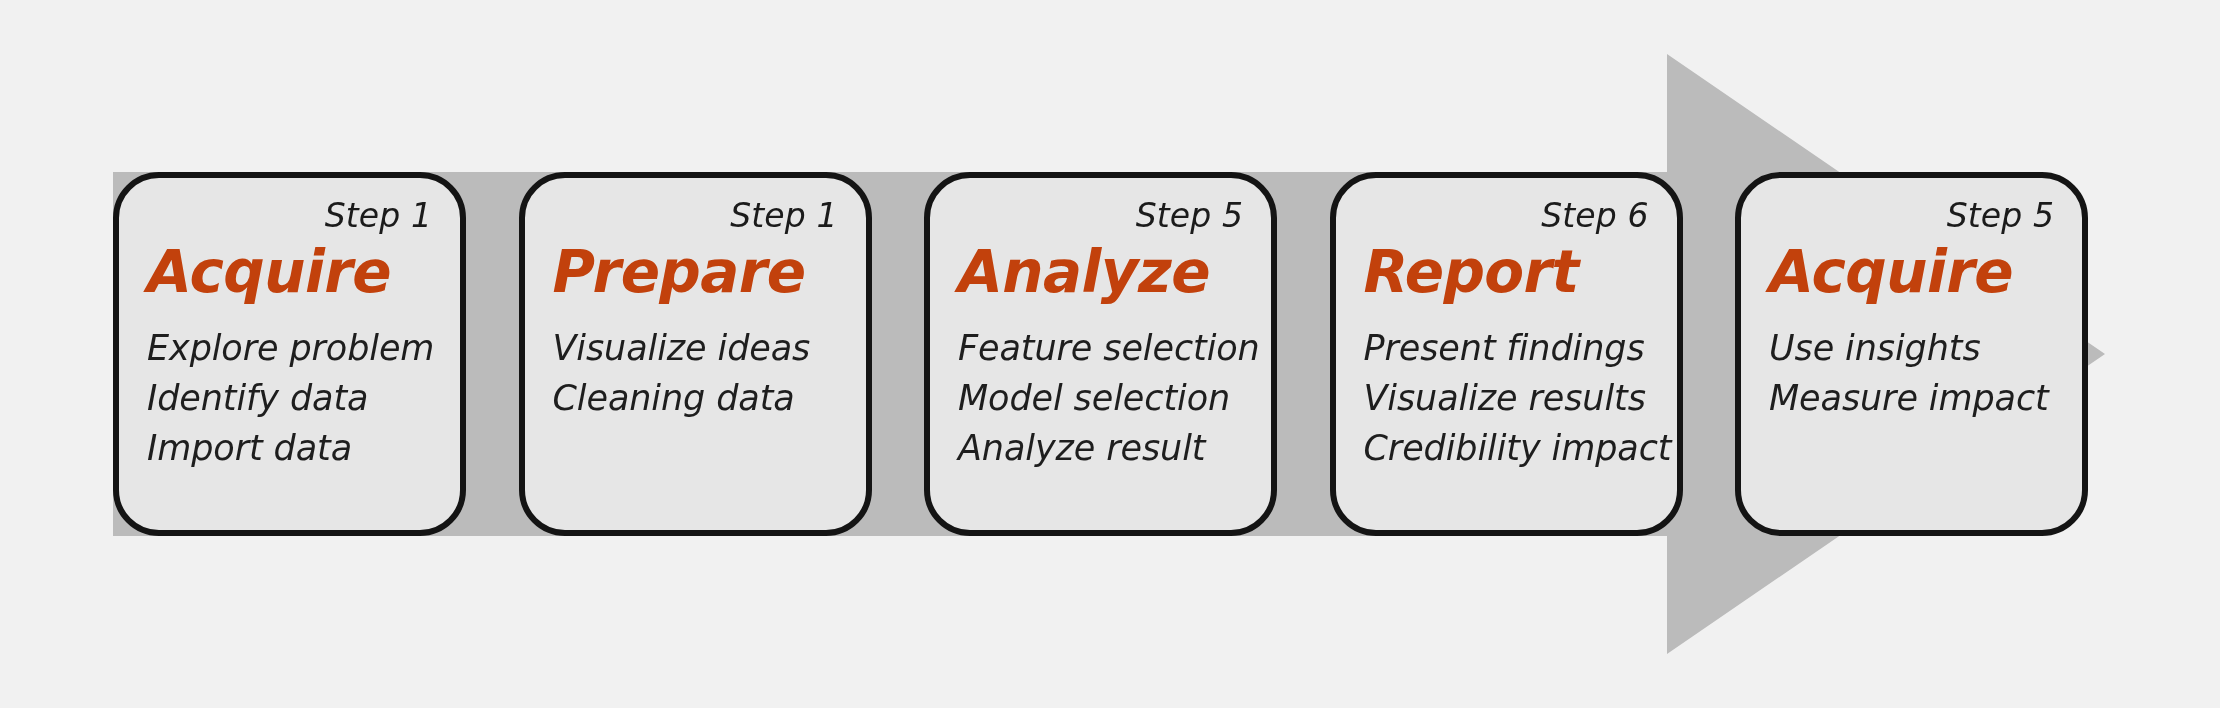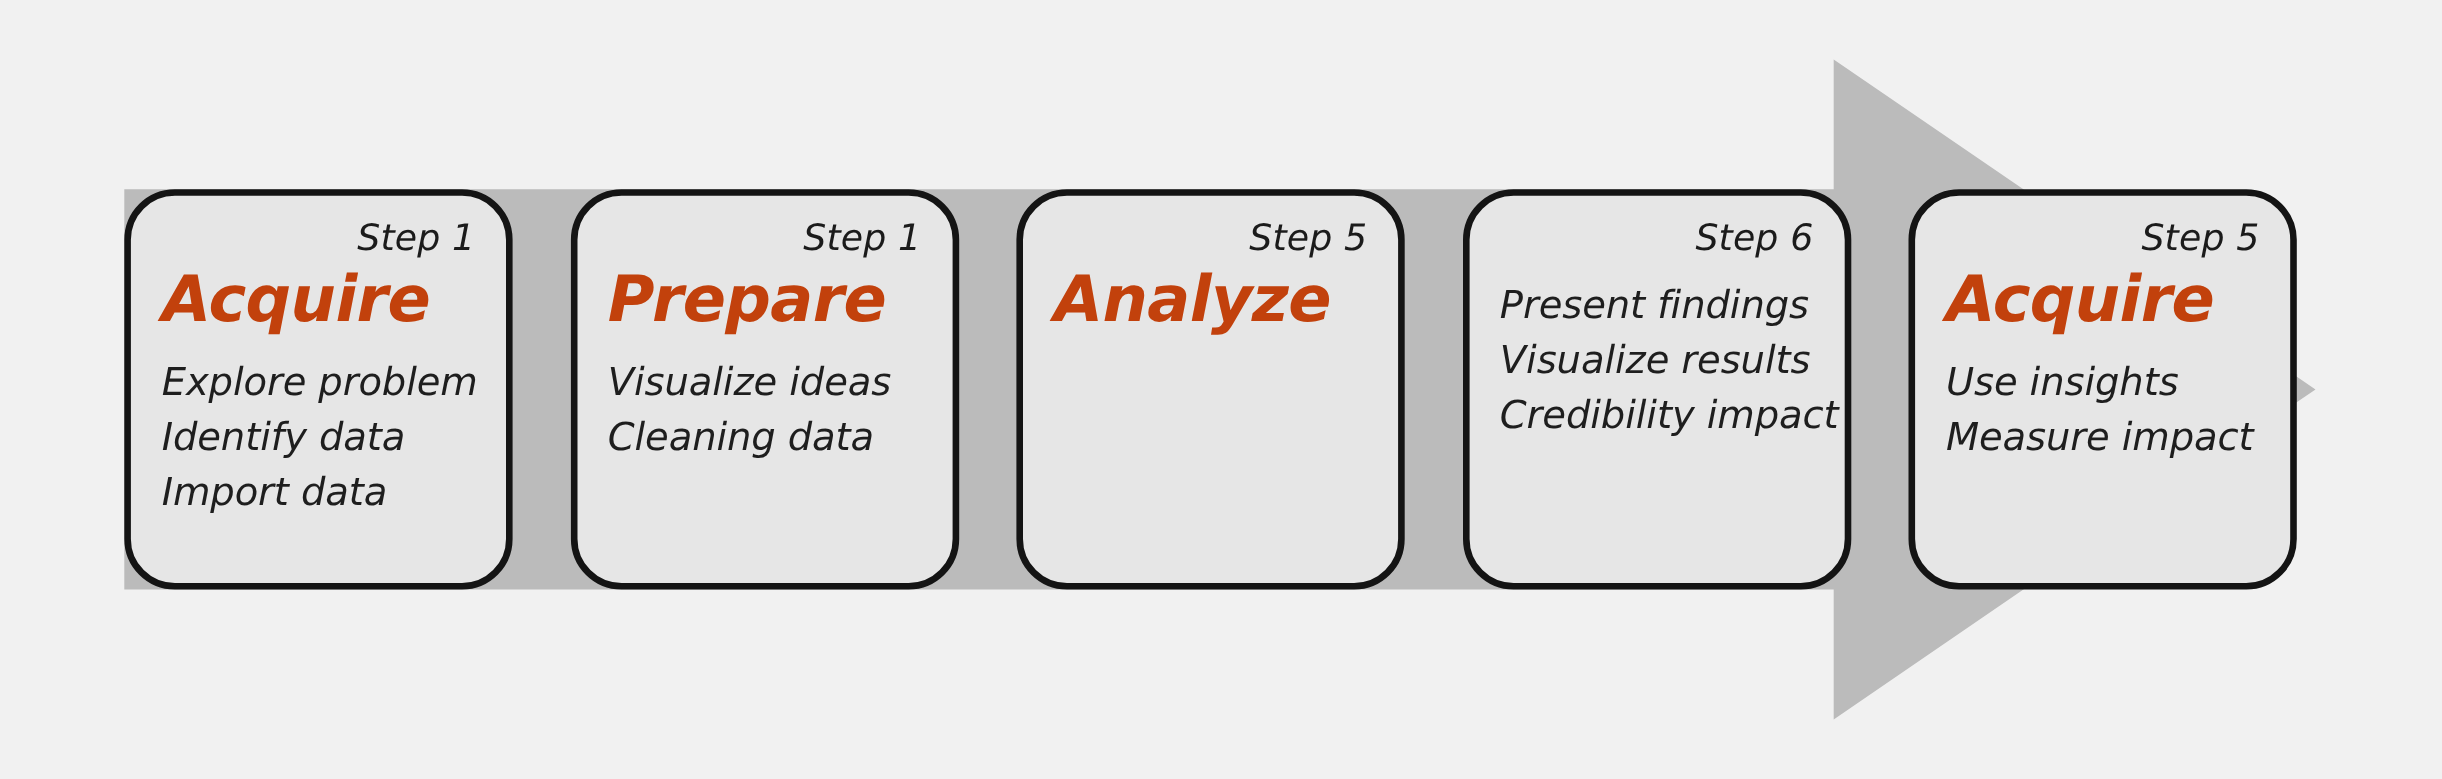"Report" span.card-title { html: none -> <span>Report</span> }
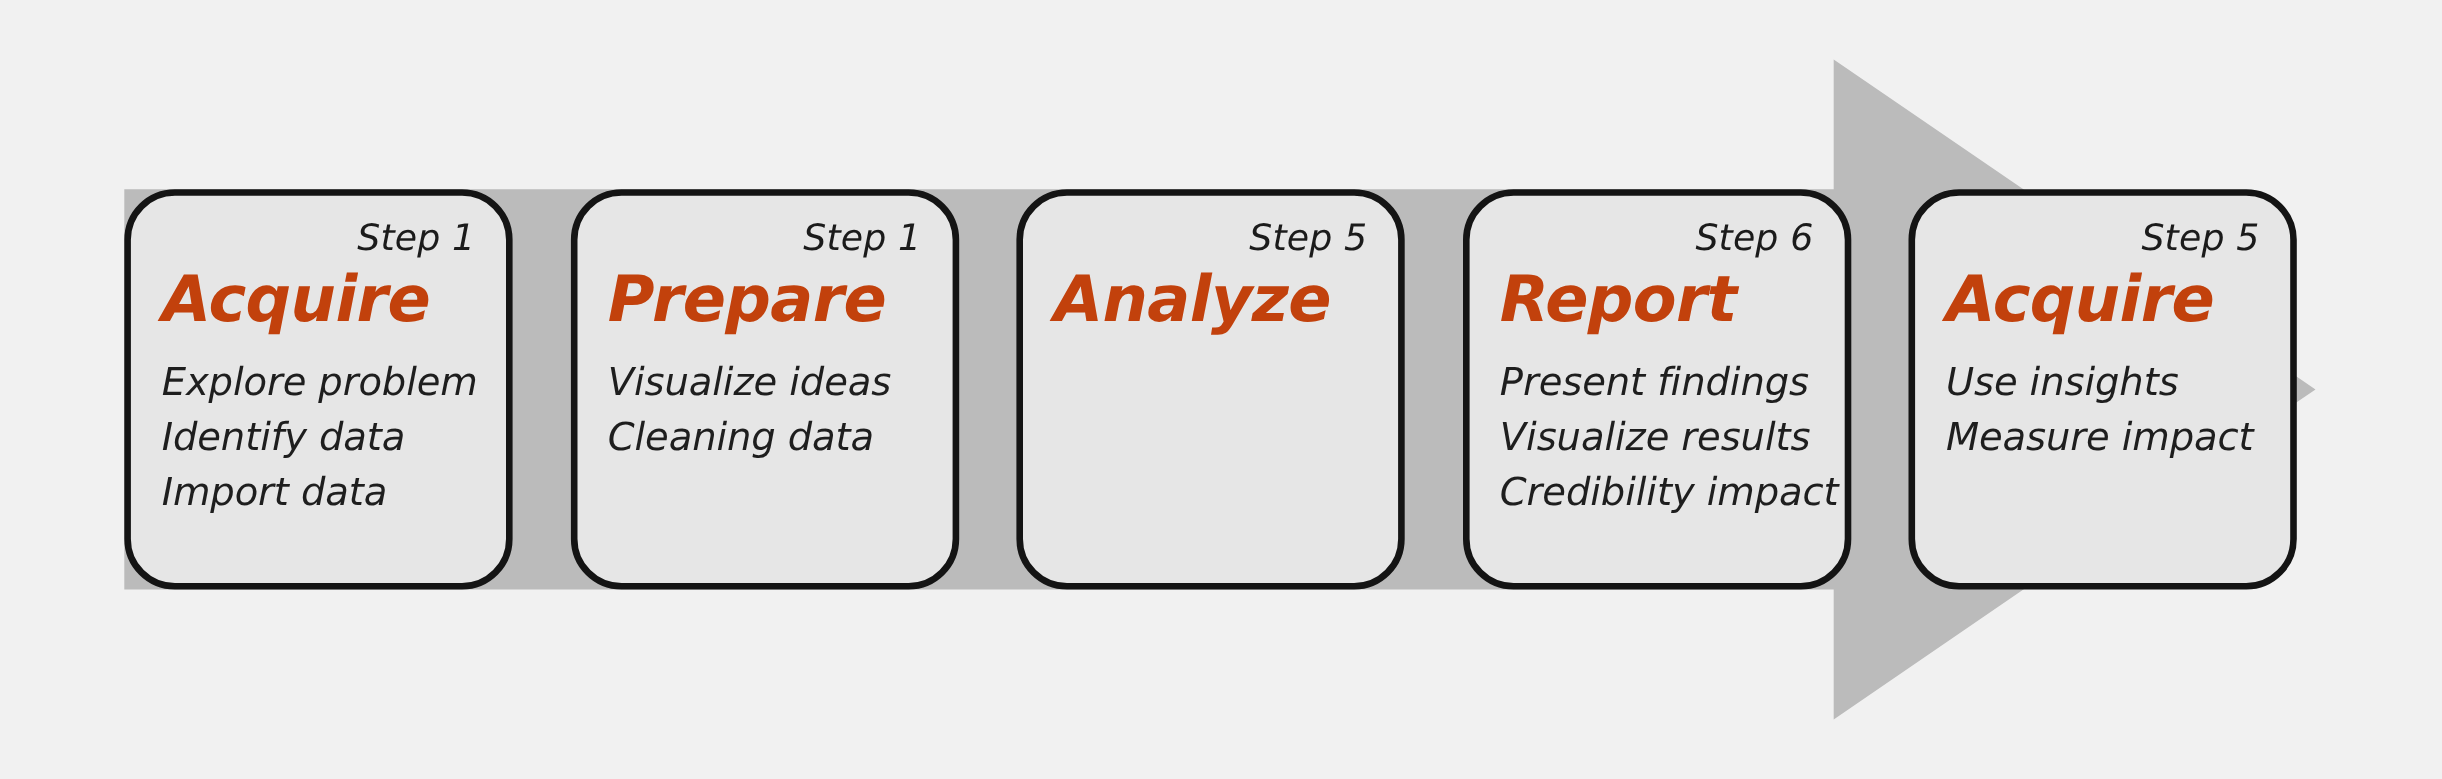"Feature selection" ul.bullets { html: none -> <ul> <li>Feature selection</li> <li>Model selection</li> <li>Analyze result</li> </ul> }
